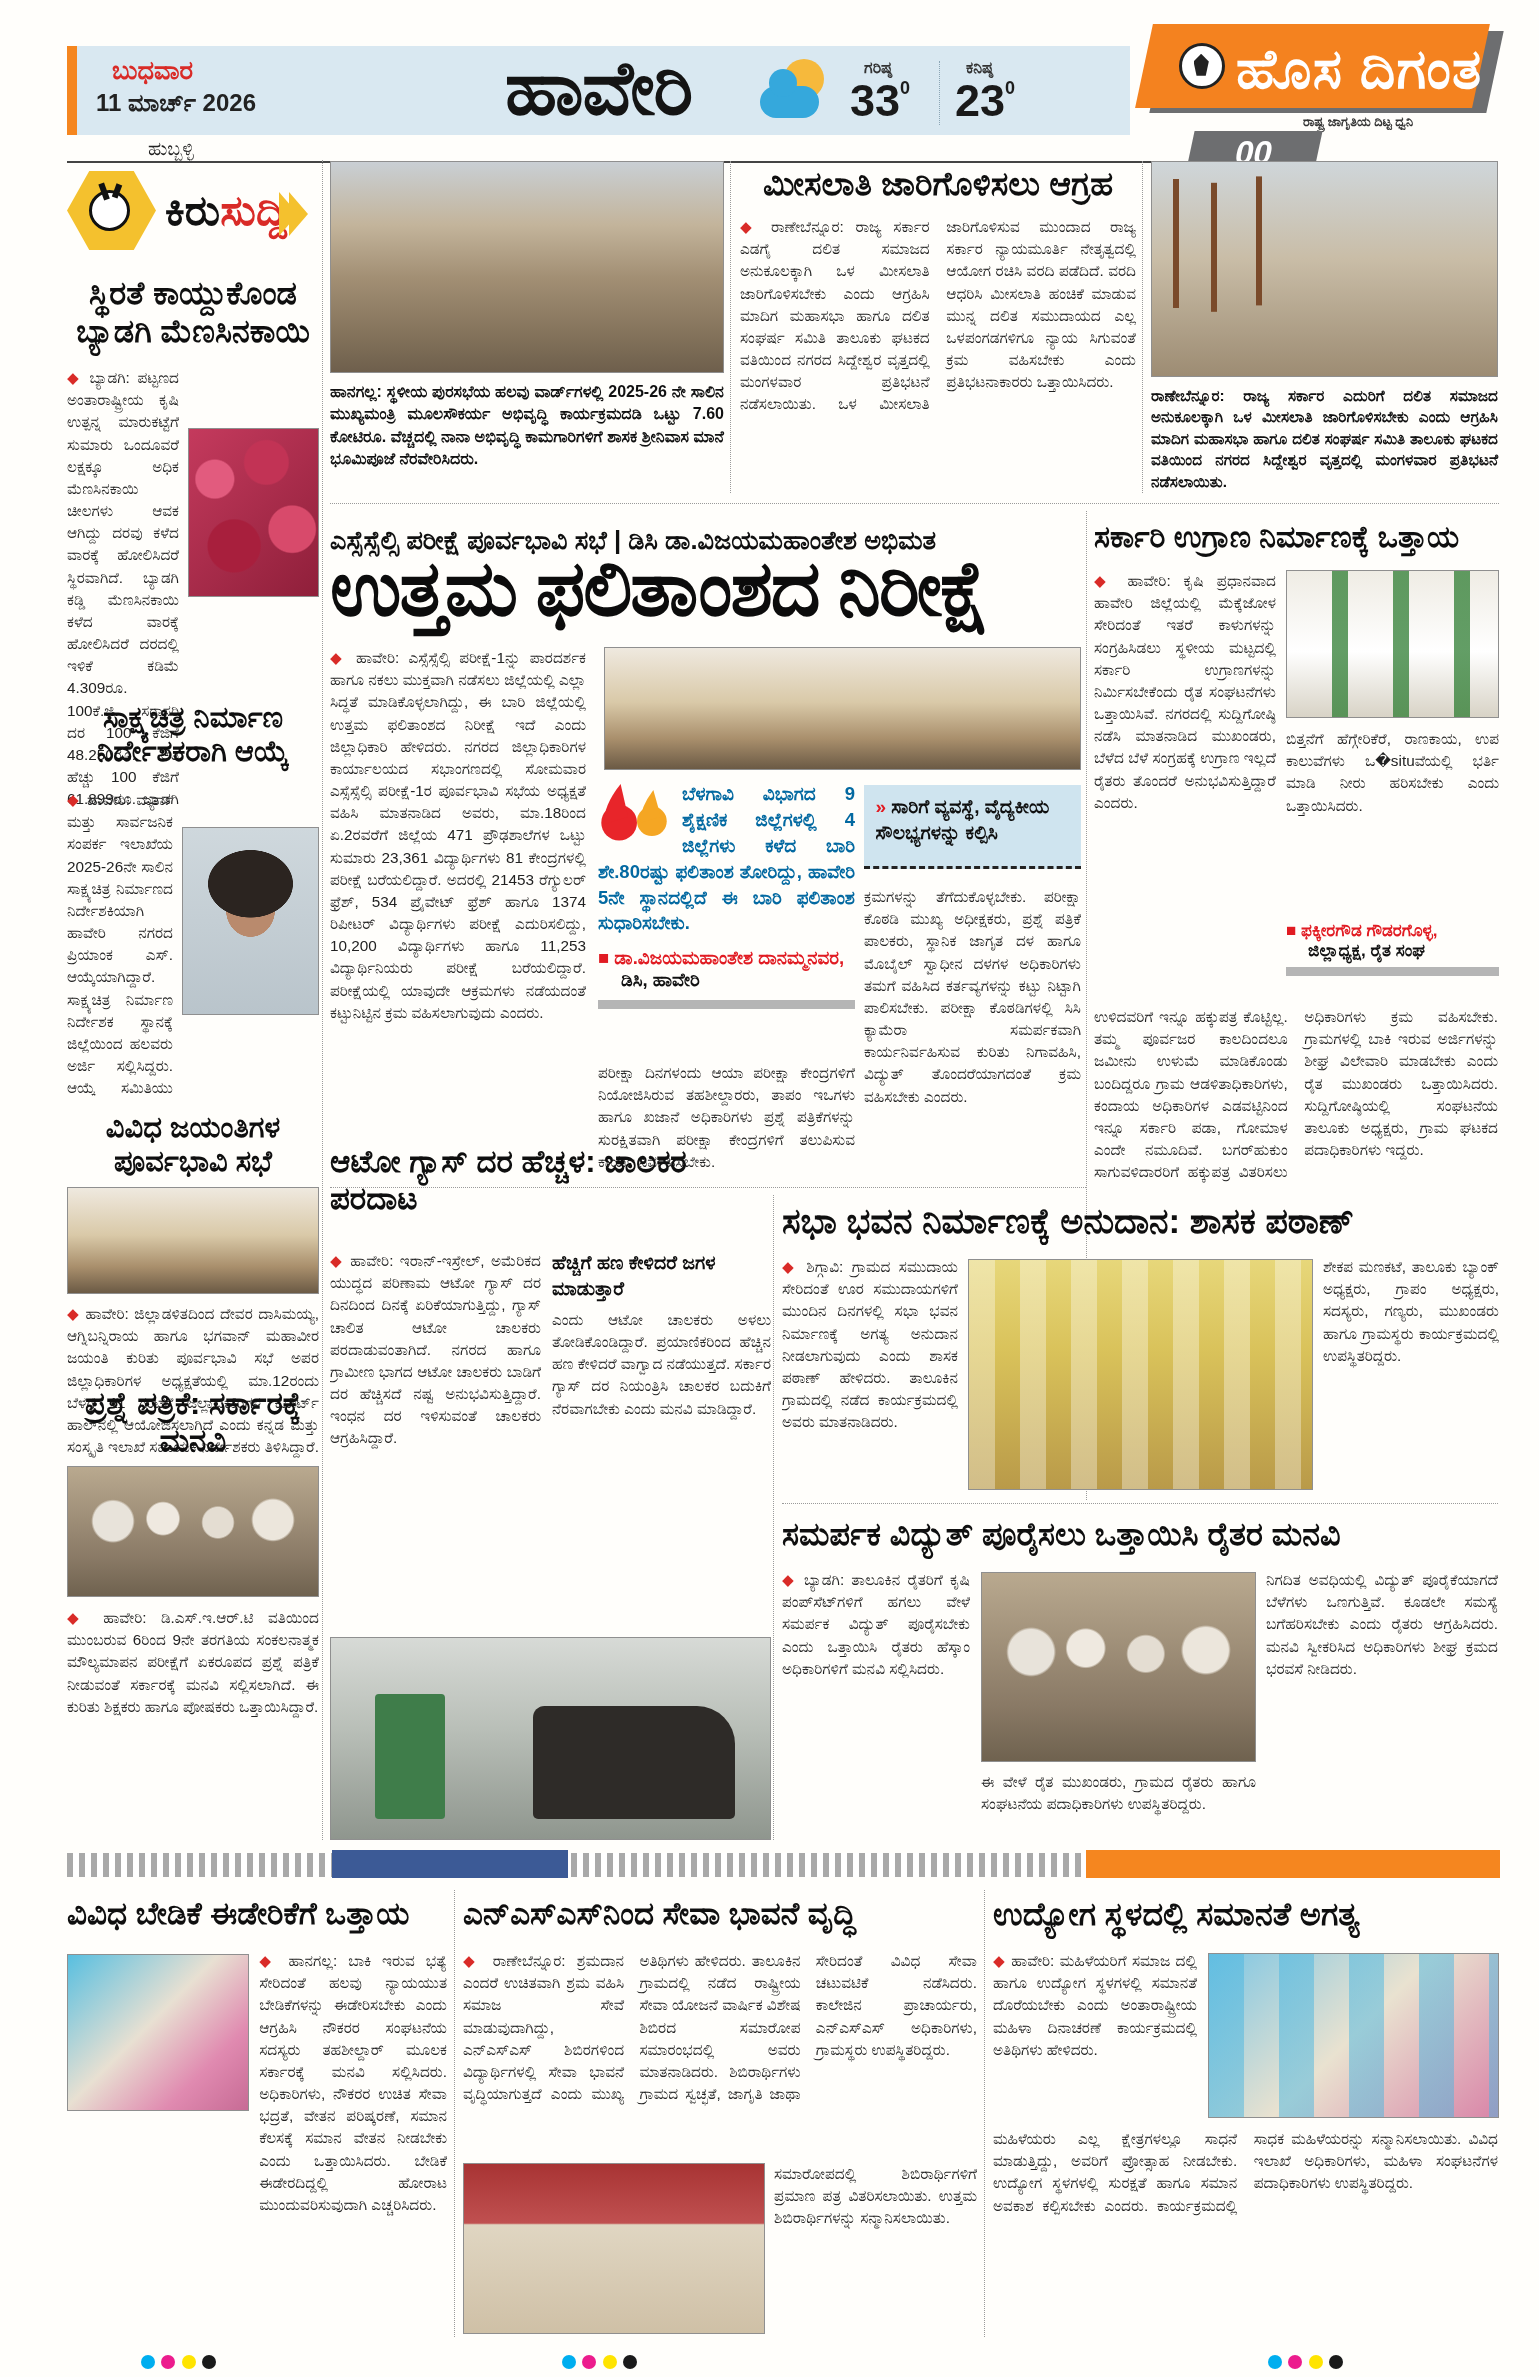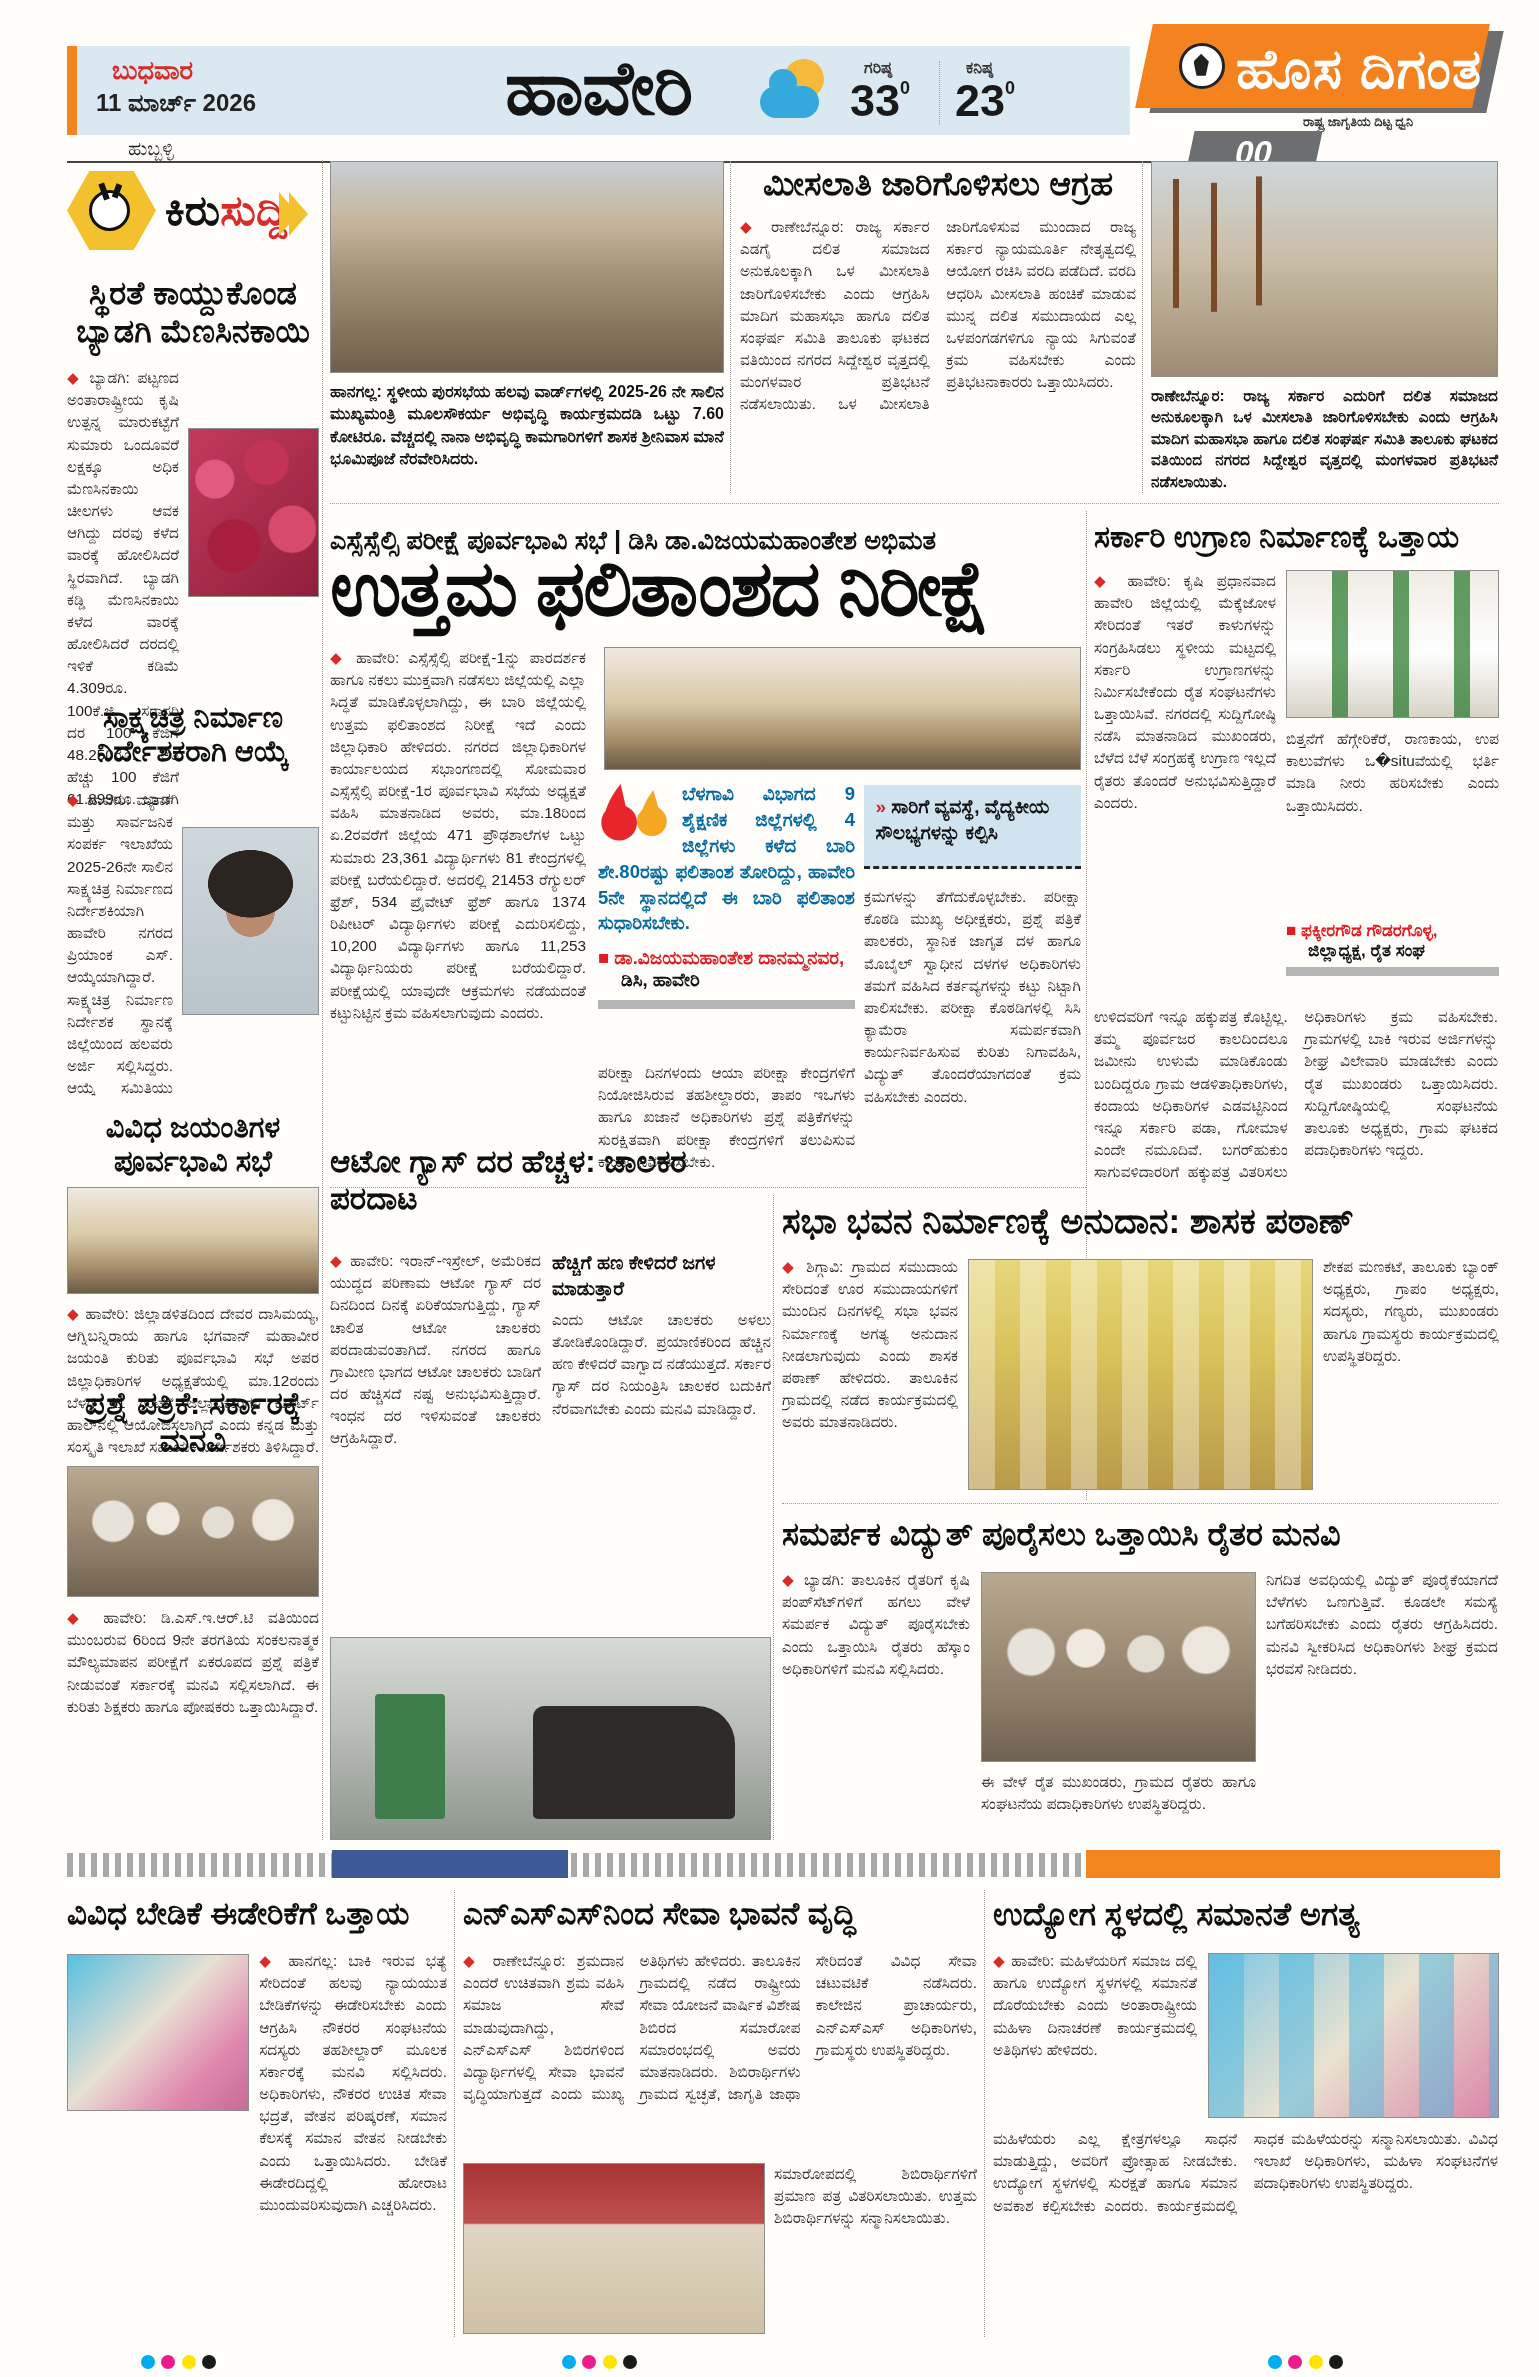"ಹುಬ್ಬಳ್ಳಿ" .edition { margin-left: none -> 20px }
